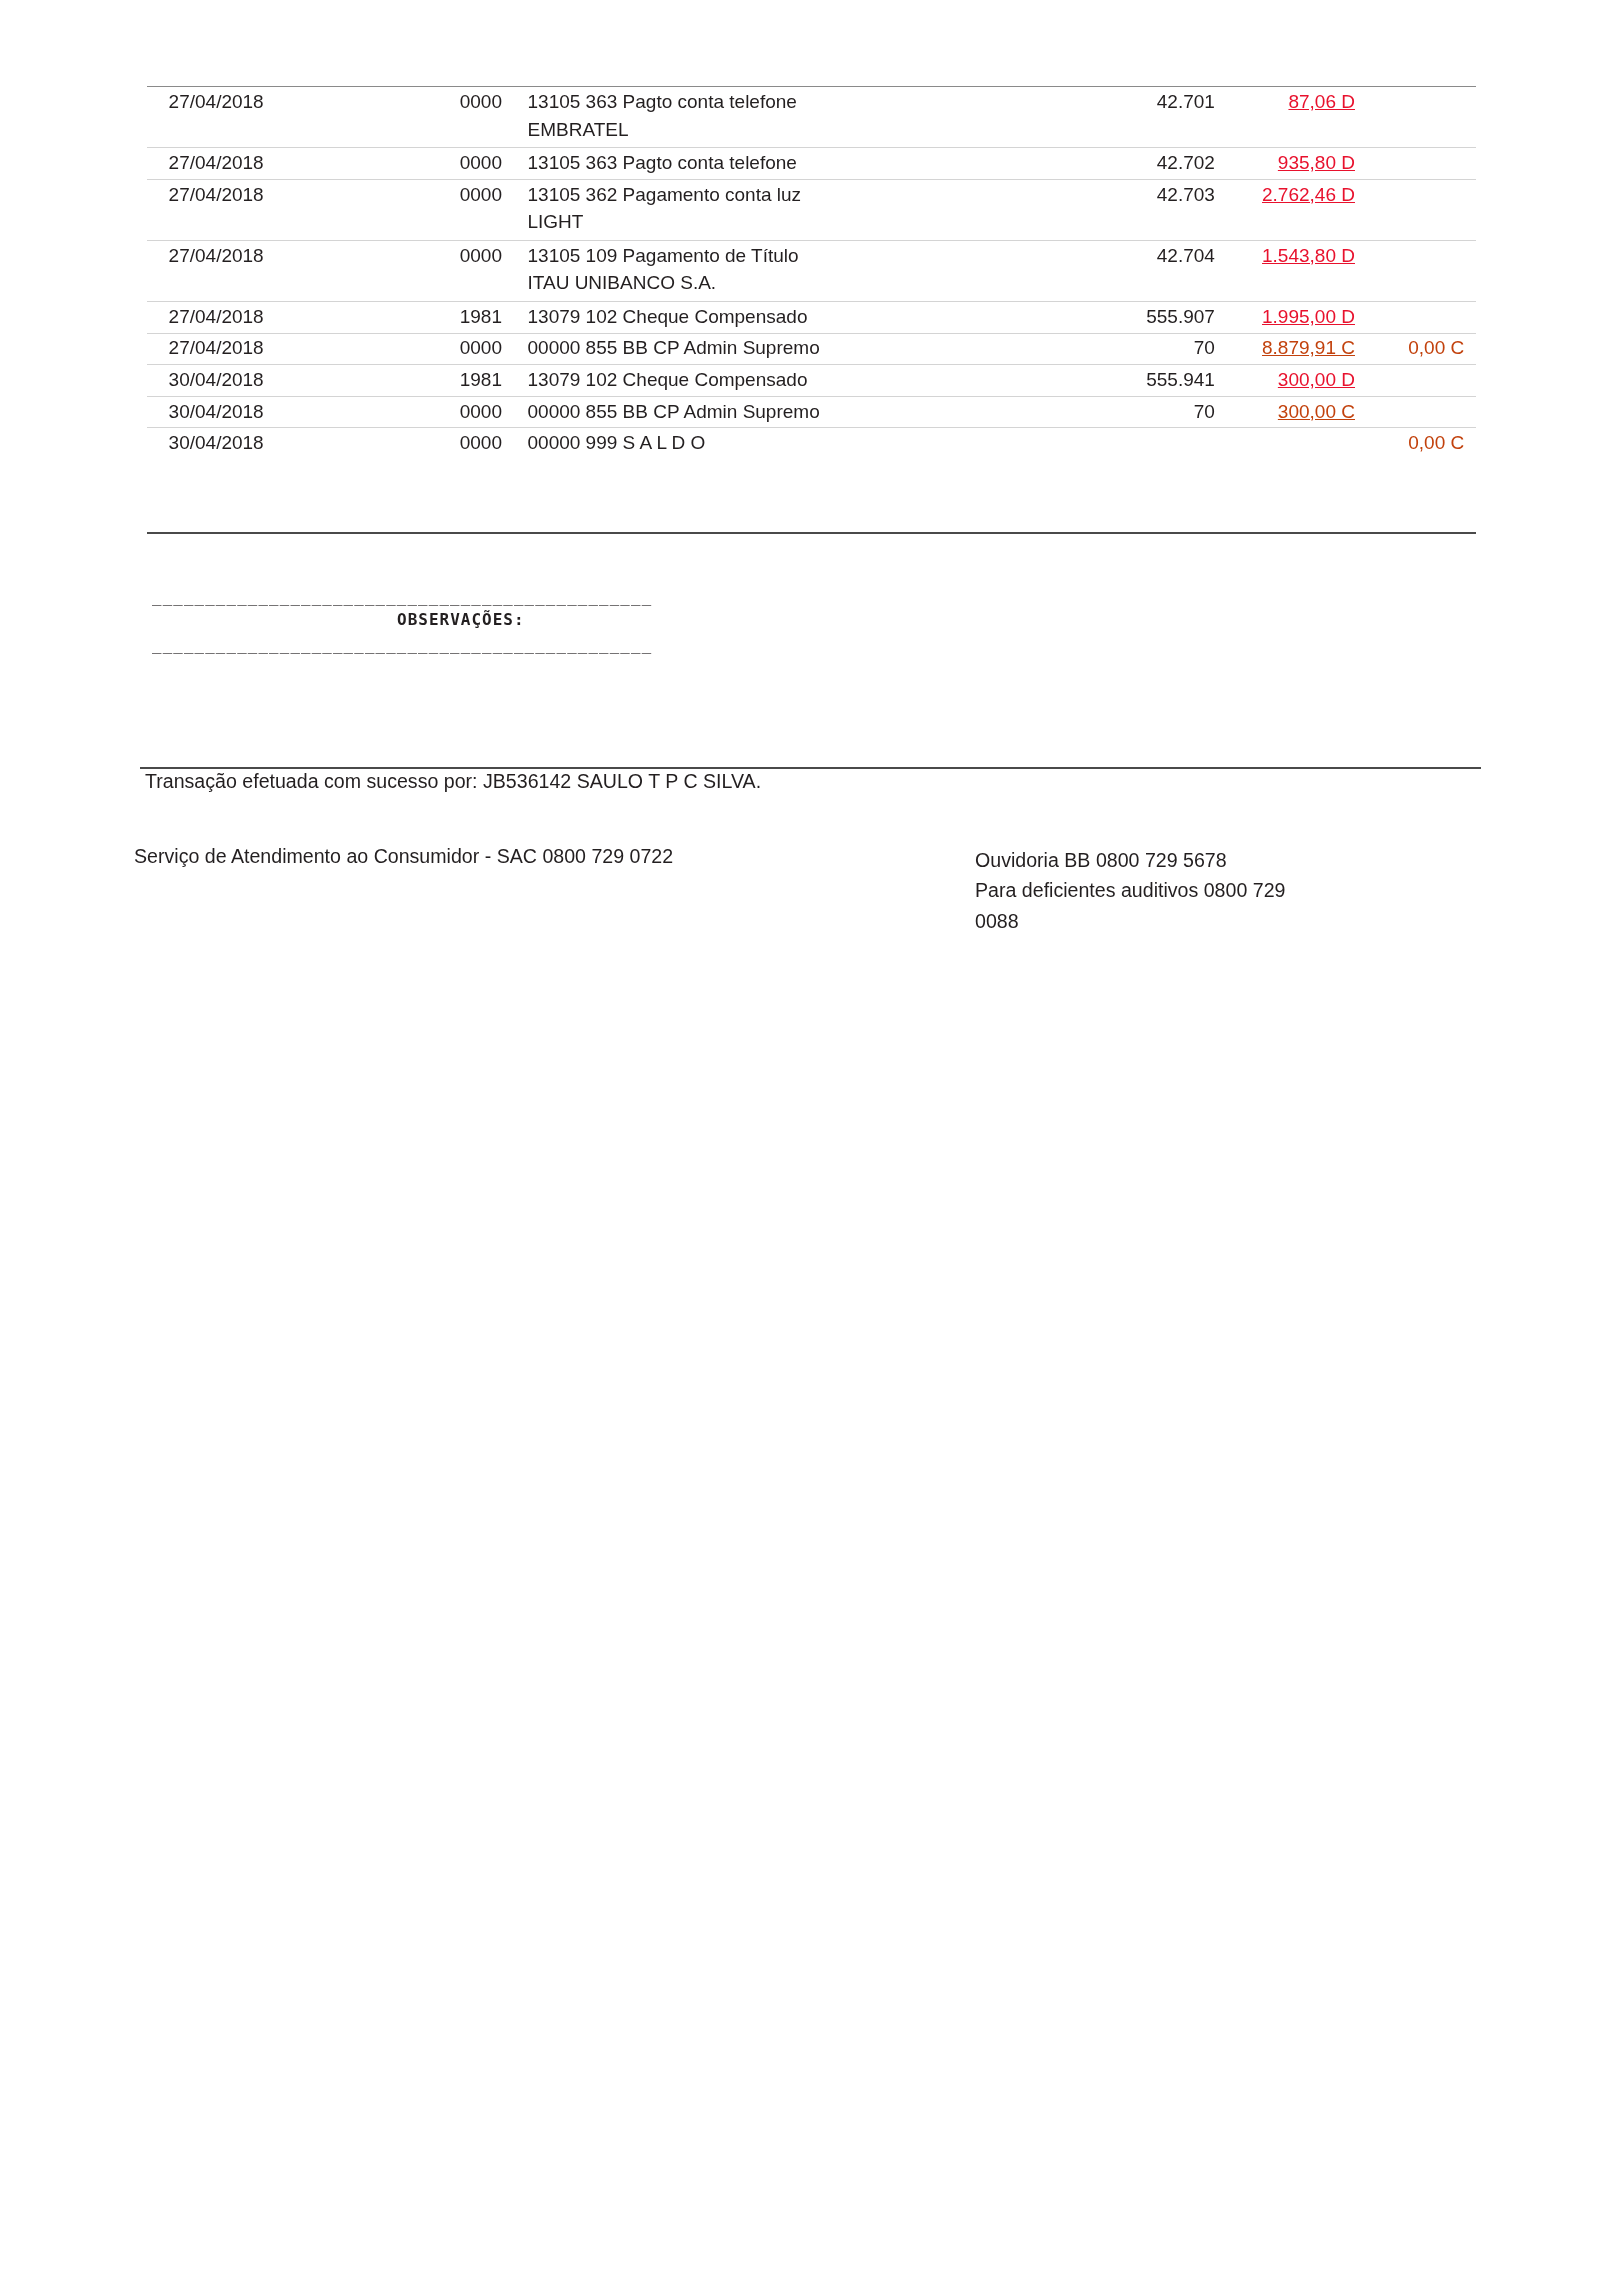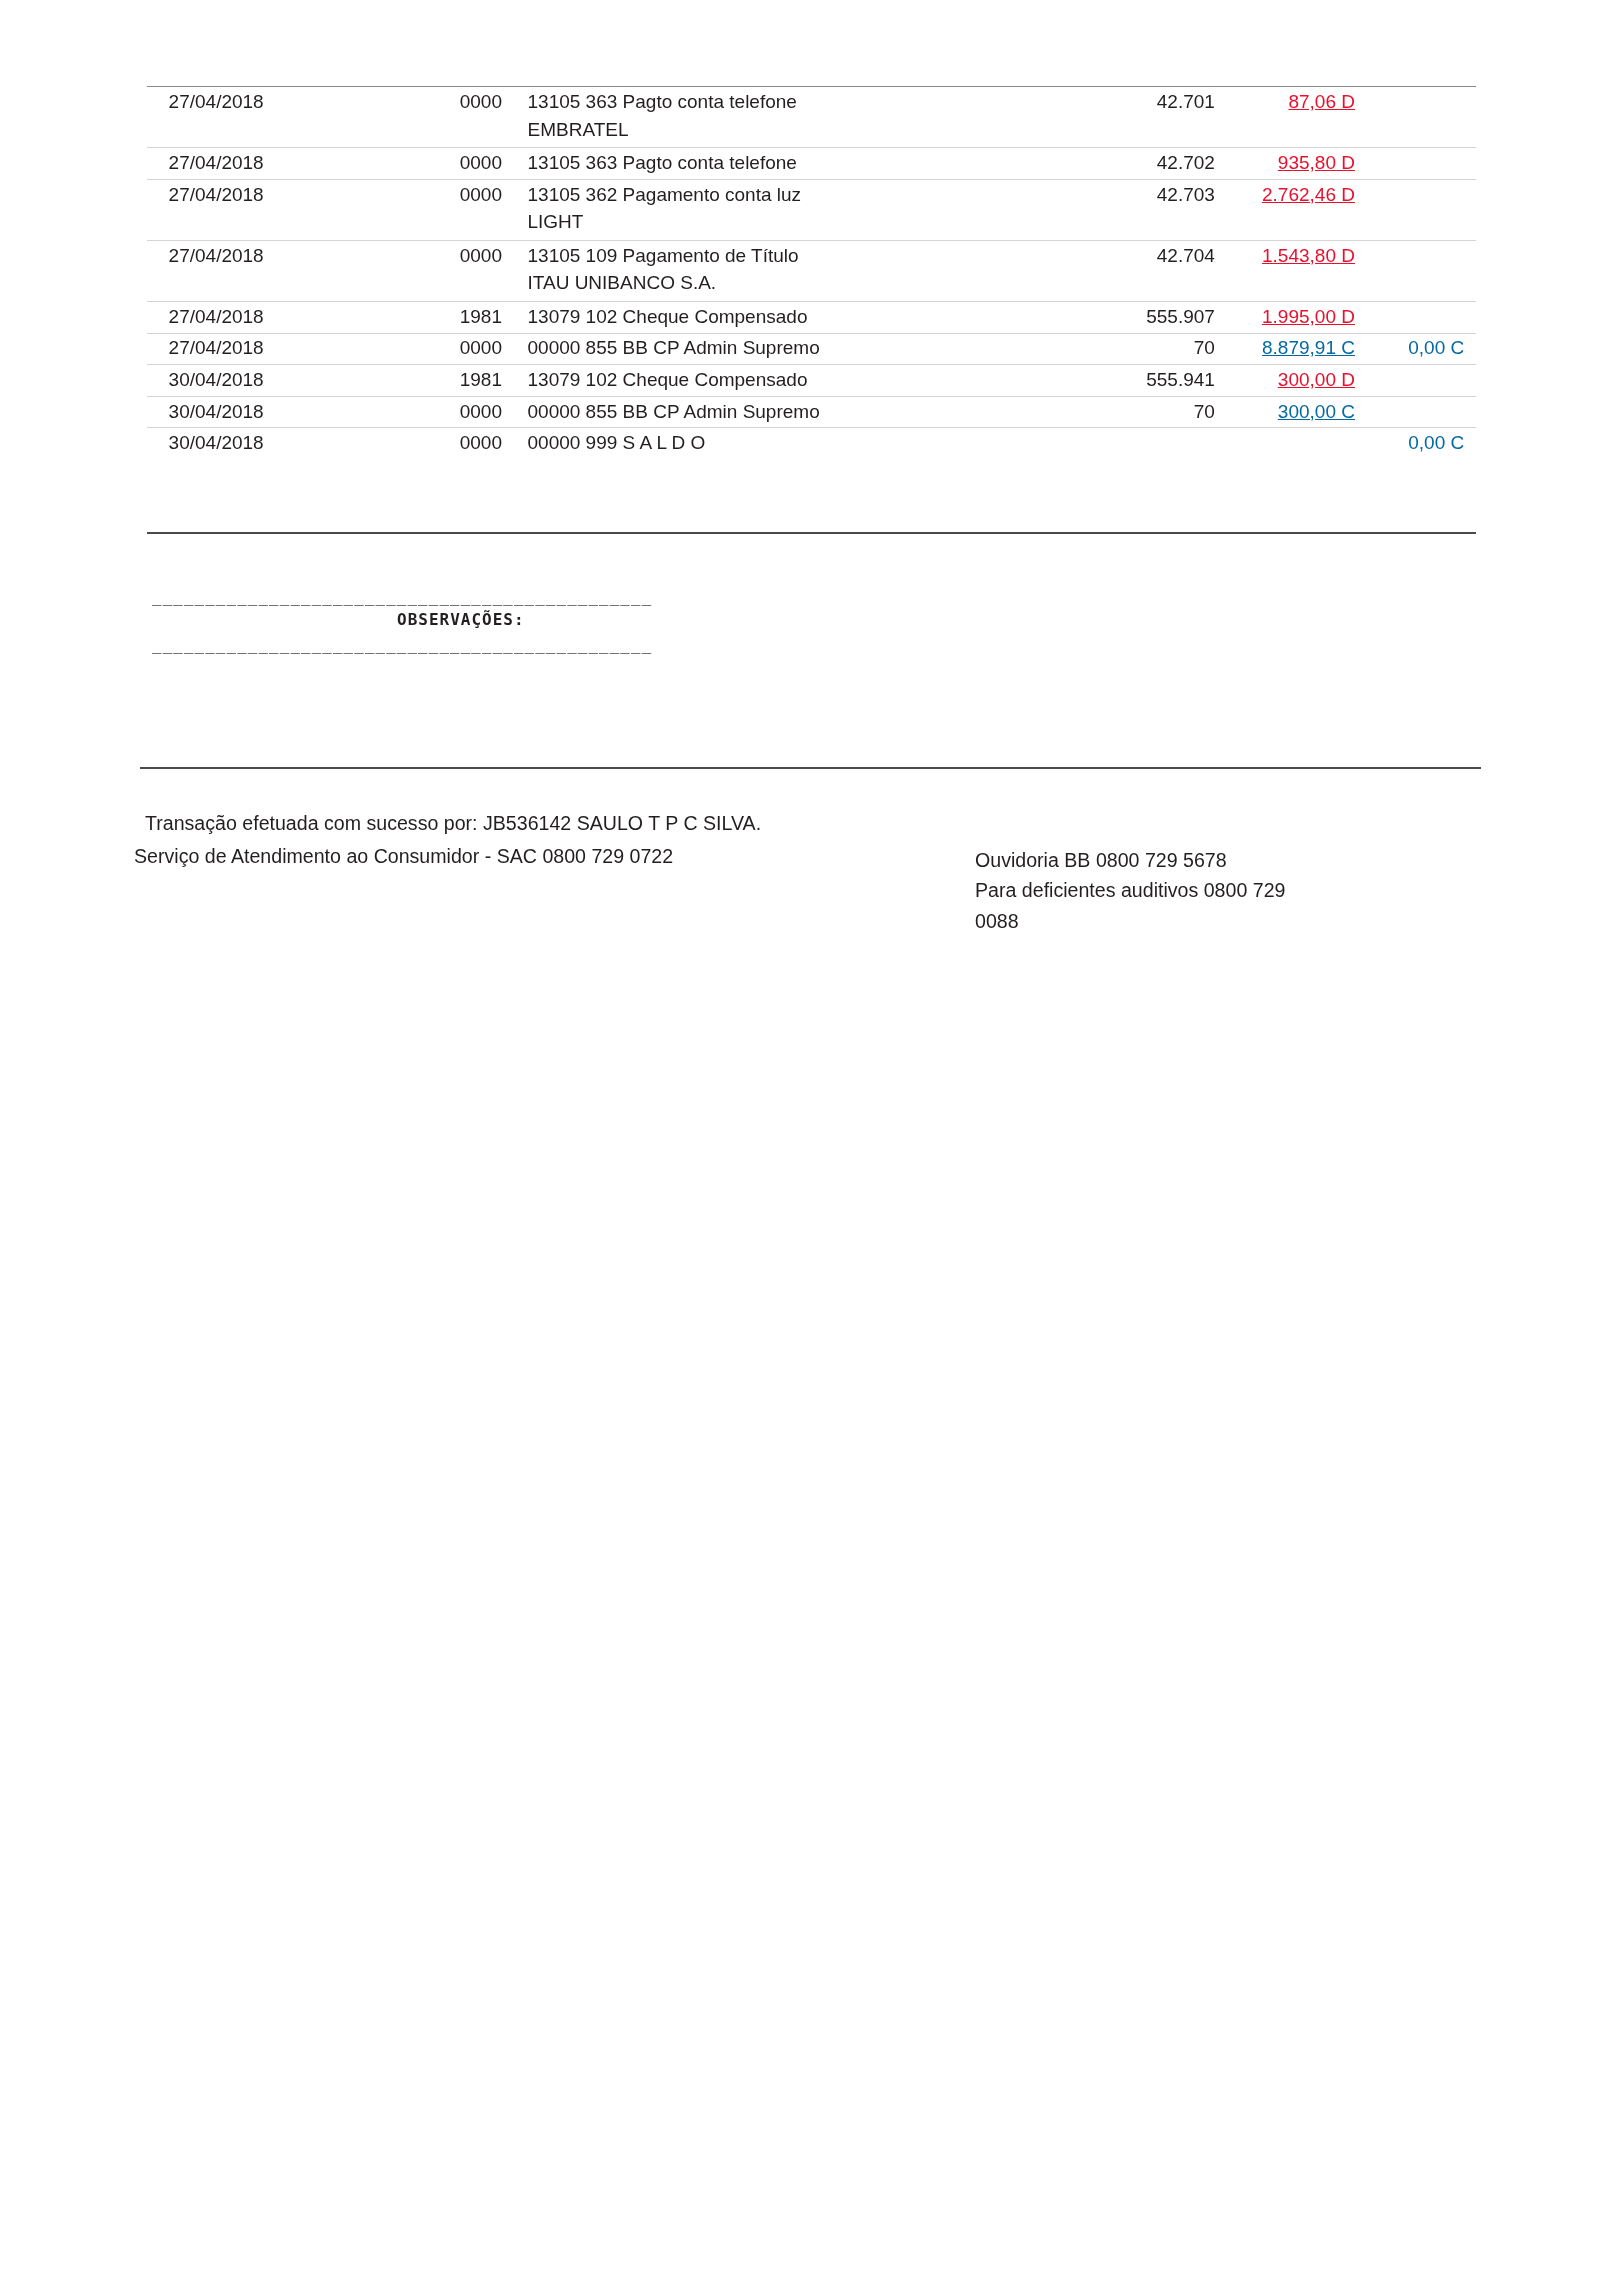"8.879,91 C" .c { color: #0369a1 -> #c2410c }
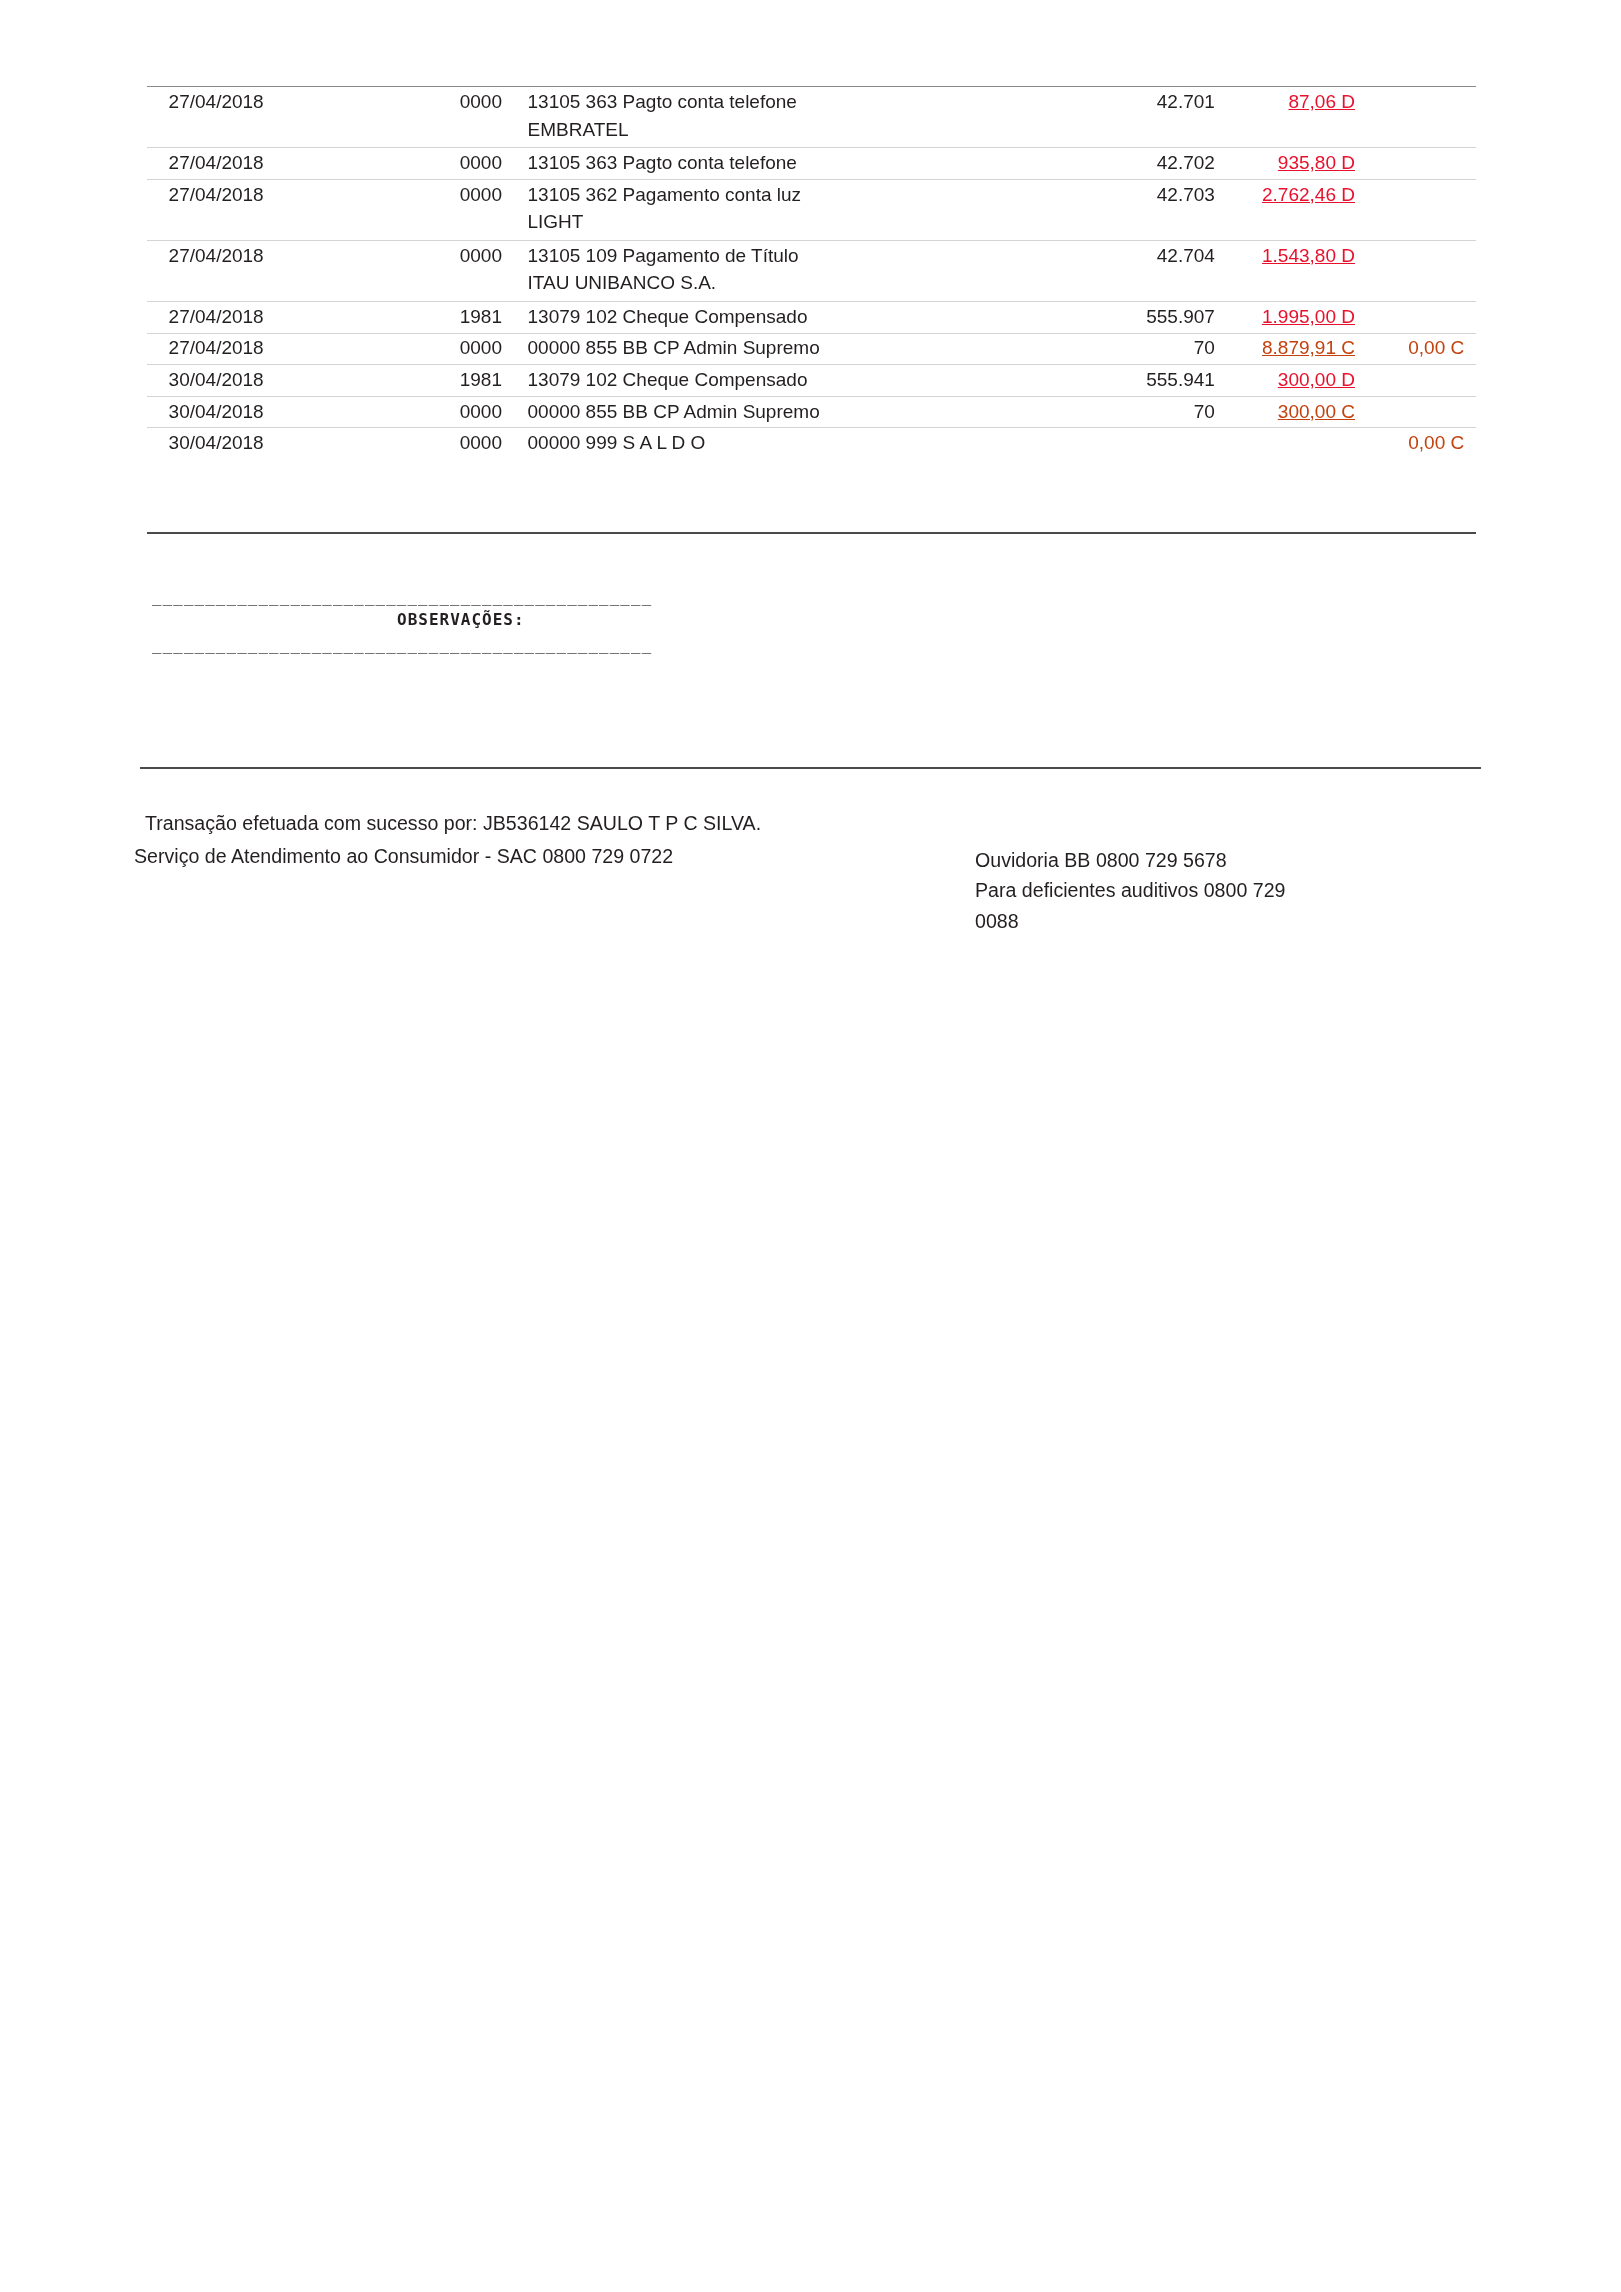"Transação efetuada com sucesso por:" .footer-success { top: 812px -> 770px }
